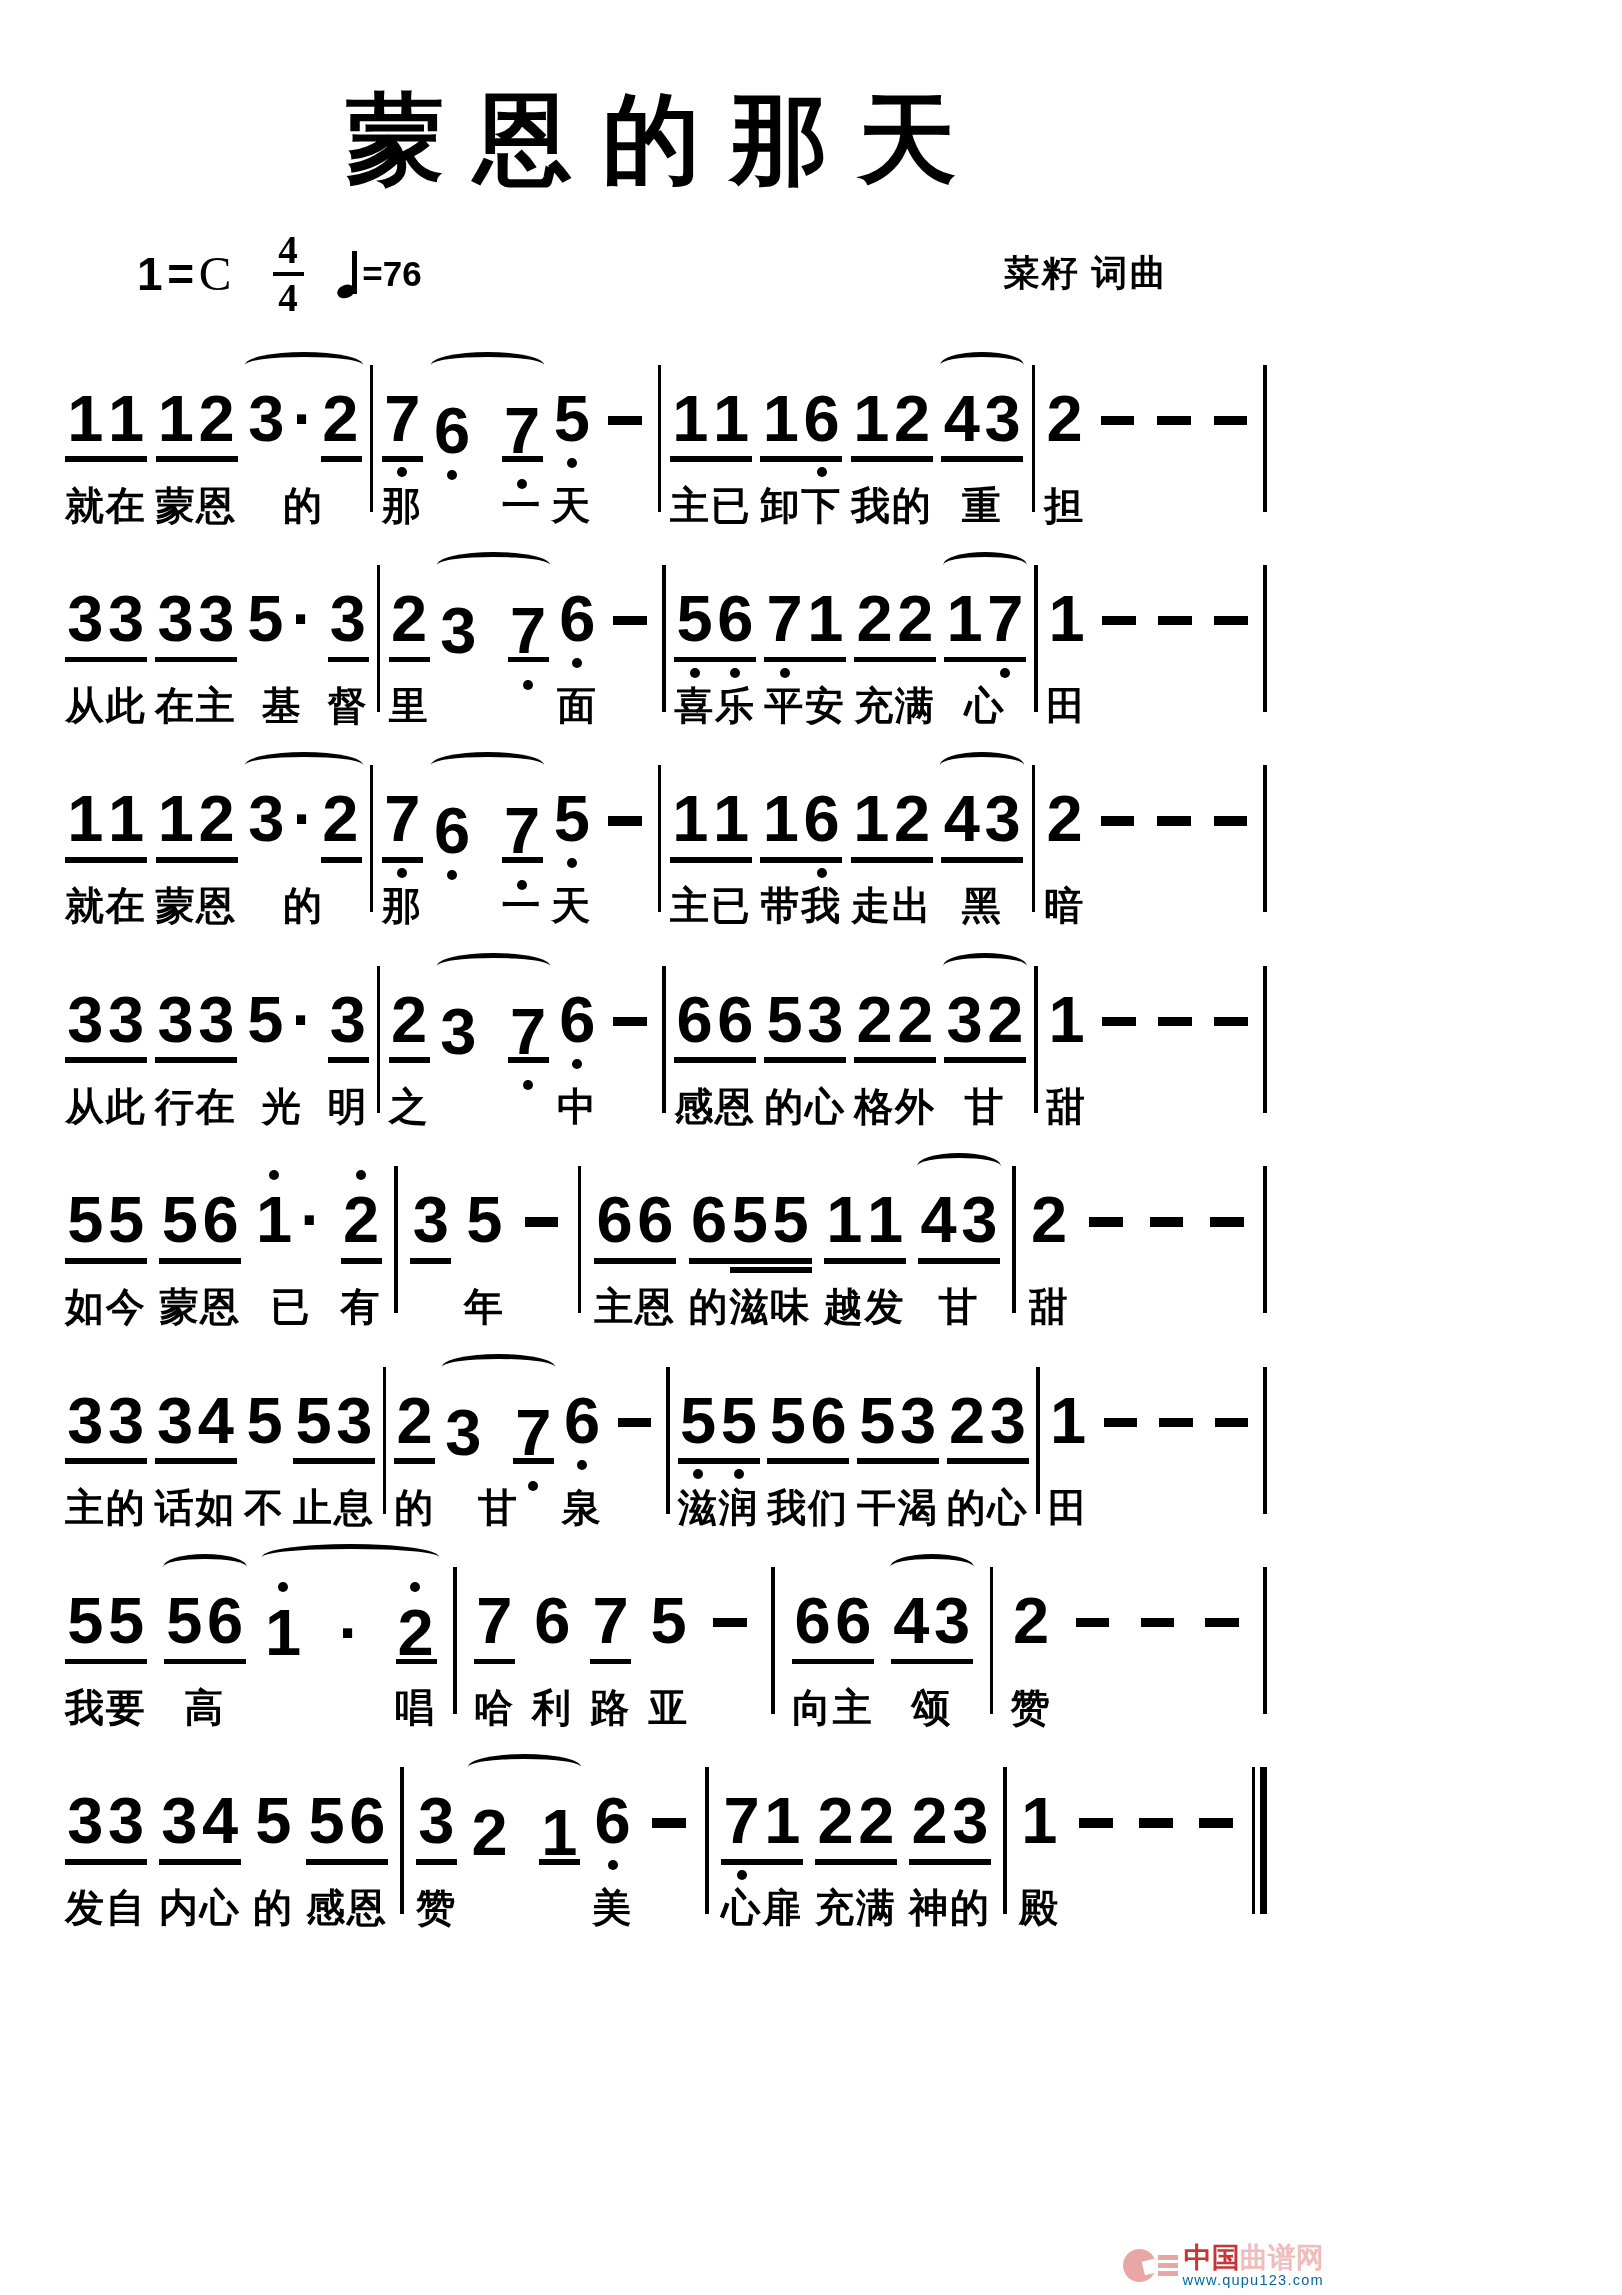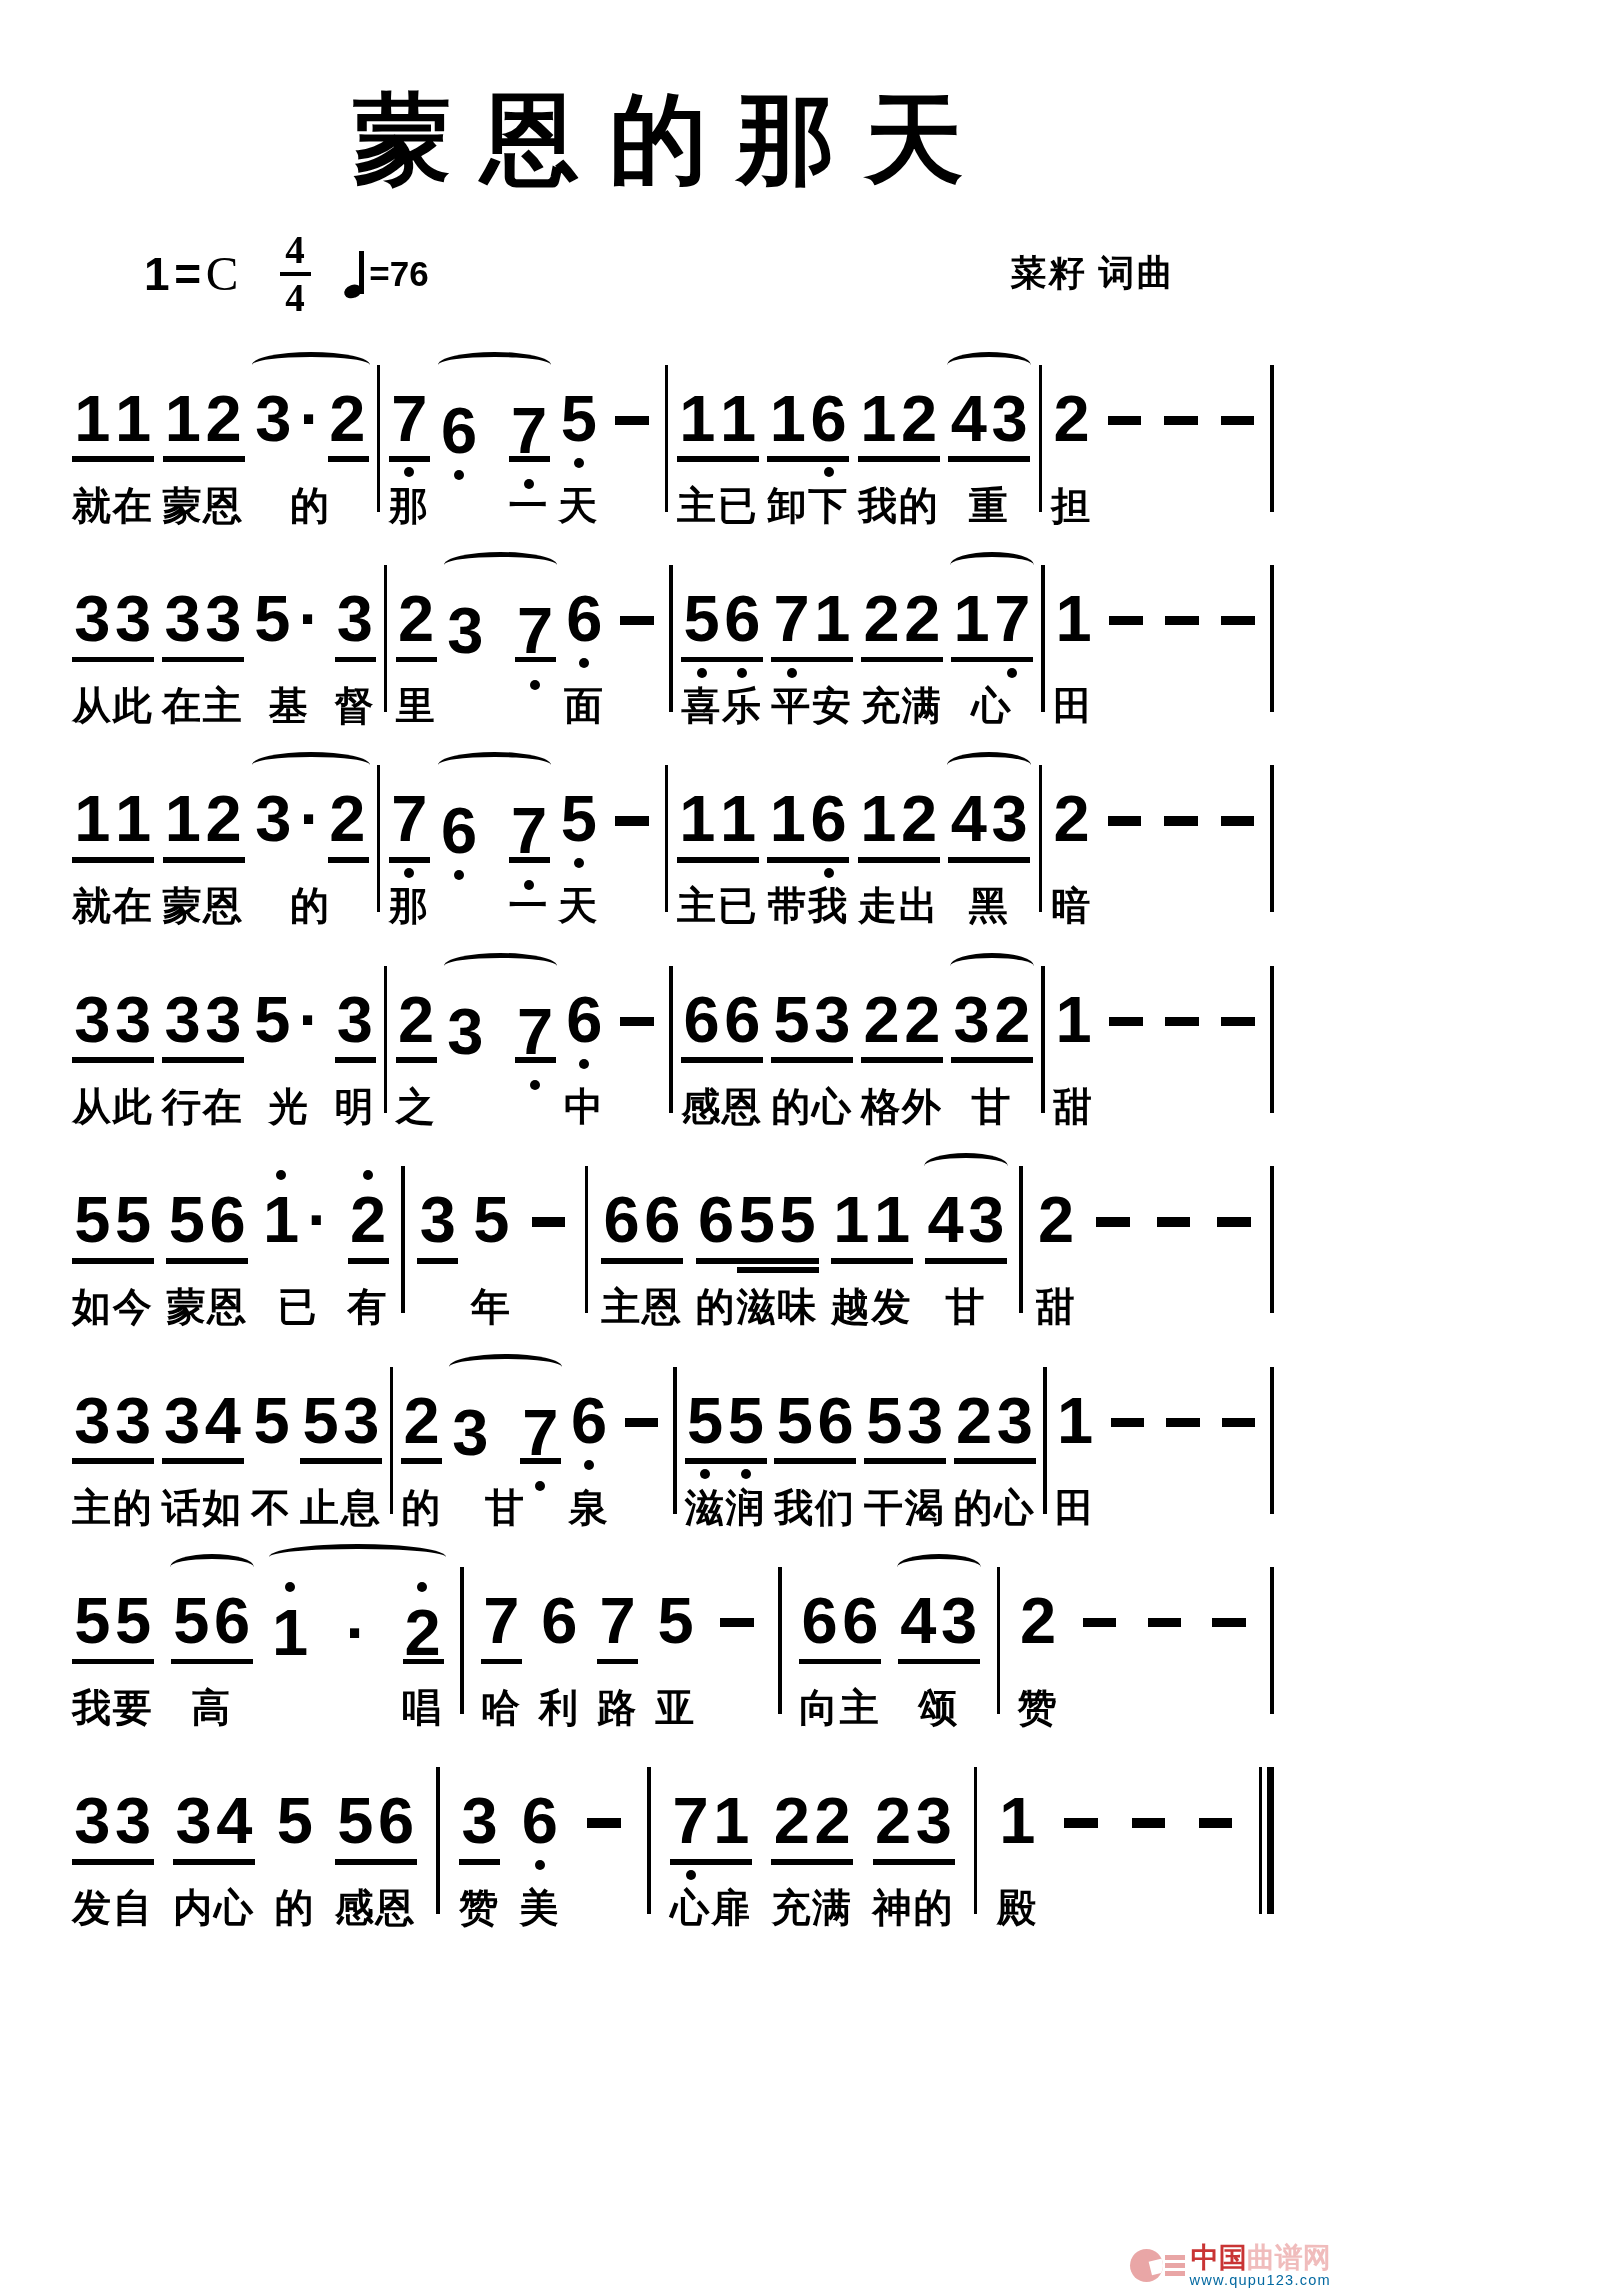"蒙恩的那天" #page { margin-left: 7px -> none }
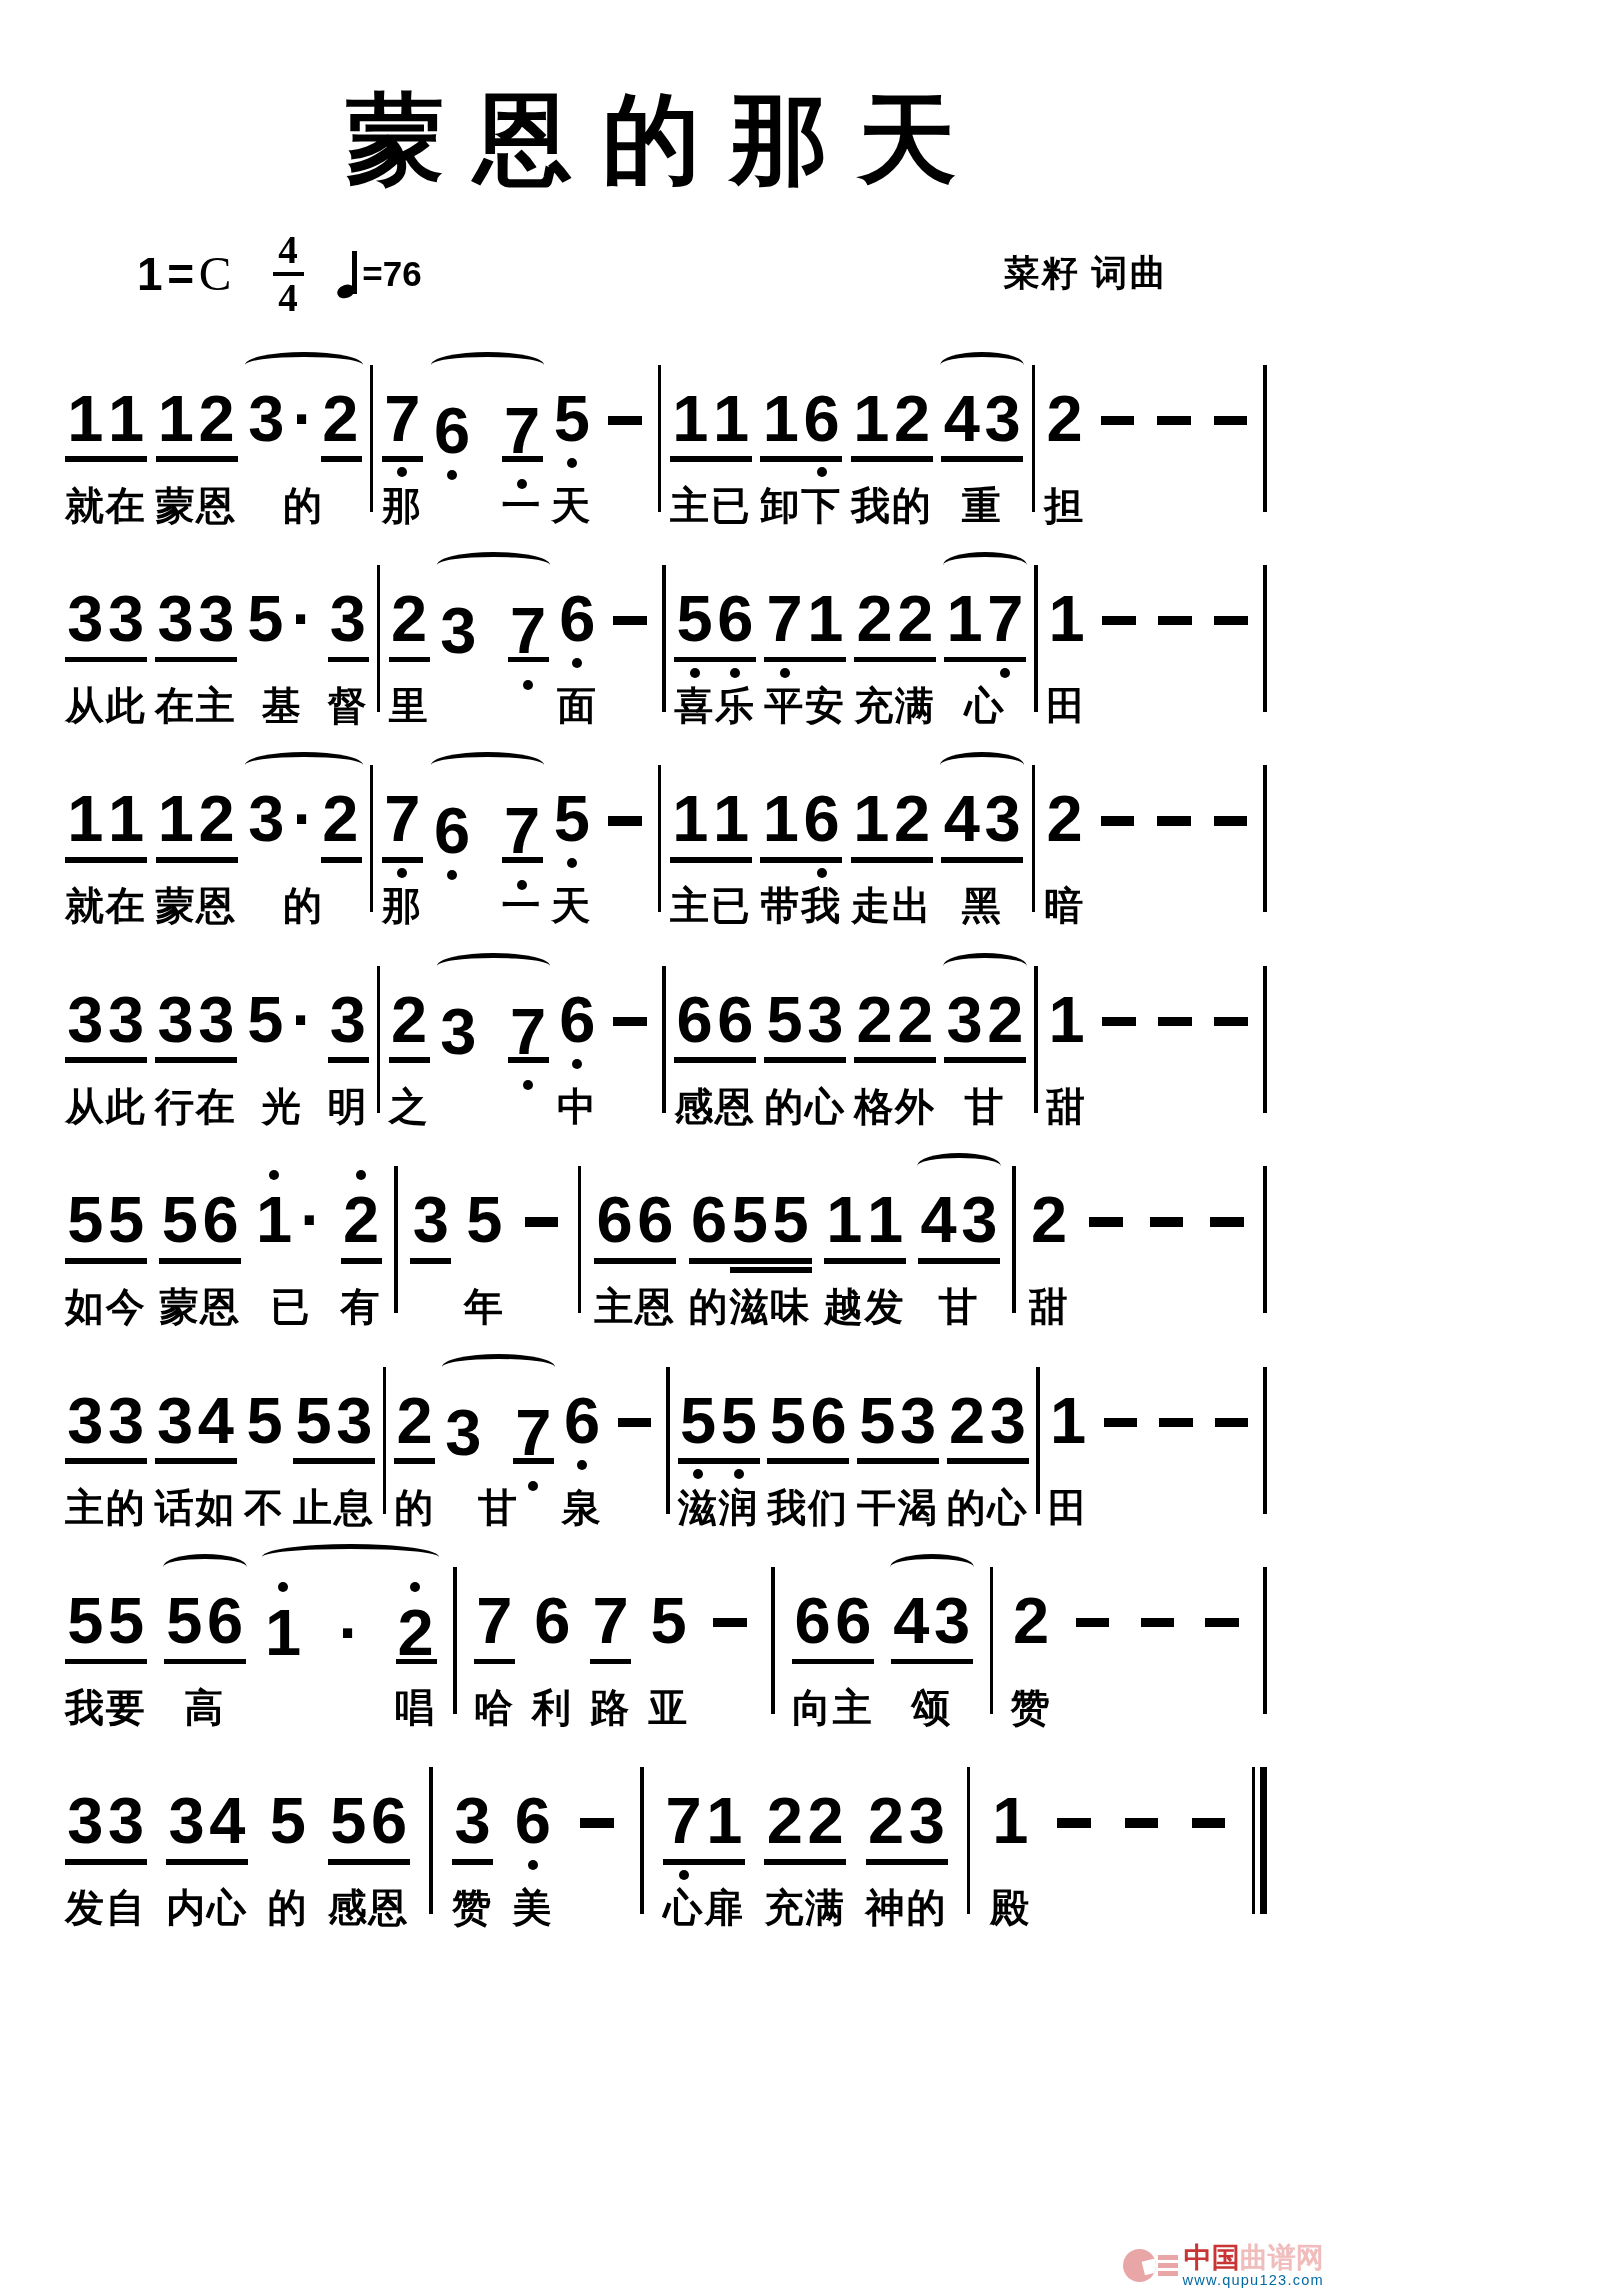"2 1" div.cell { html: none -> <div> <div><span>2</span><span></span><span>1</span><i></i><i></i></div> <div></div> </div> }
